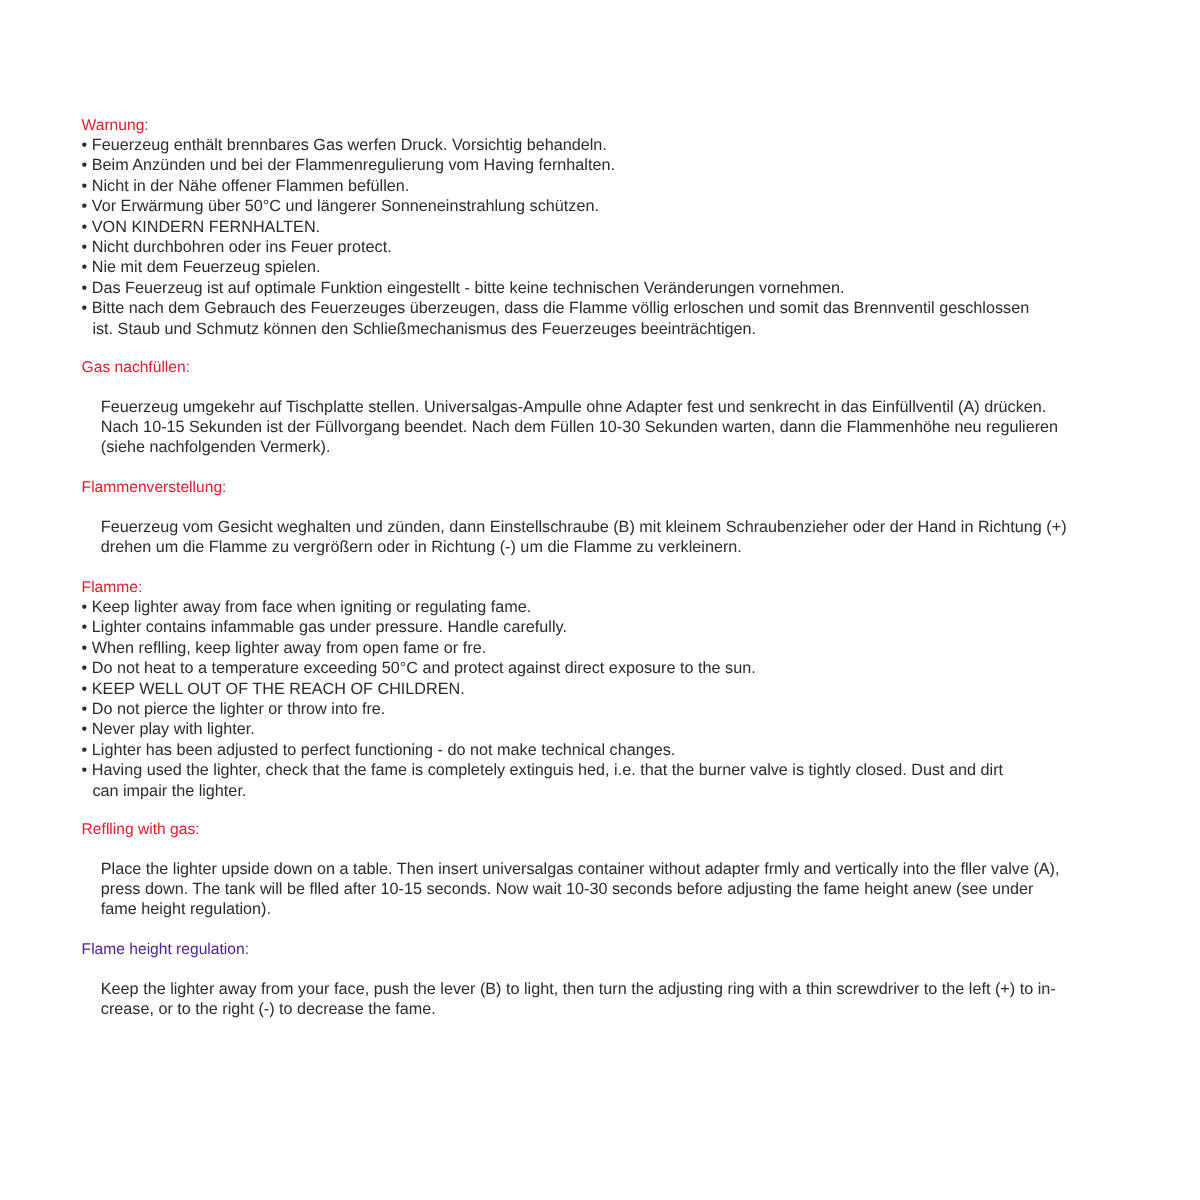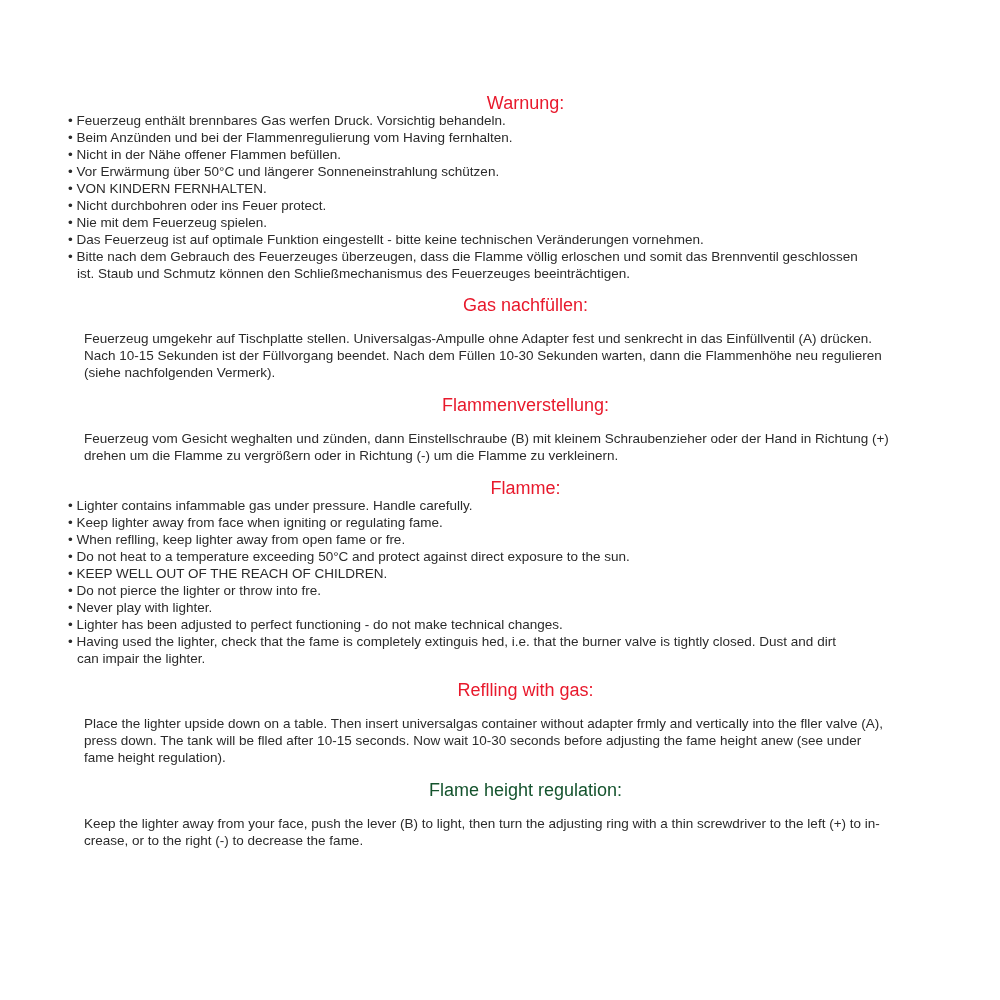"Warnung:" .hd { font-size: 18px -> 13px; text-align: center -> none }
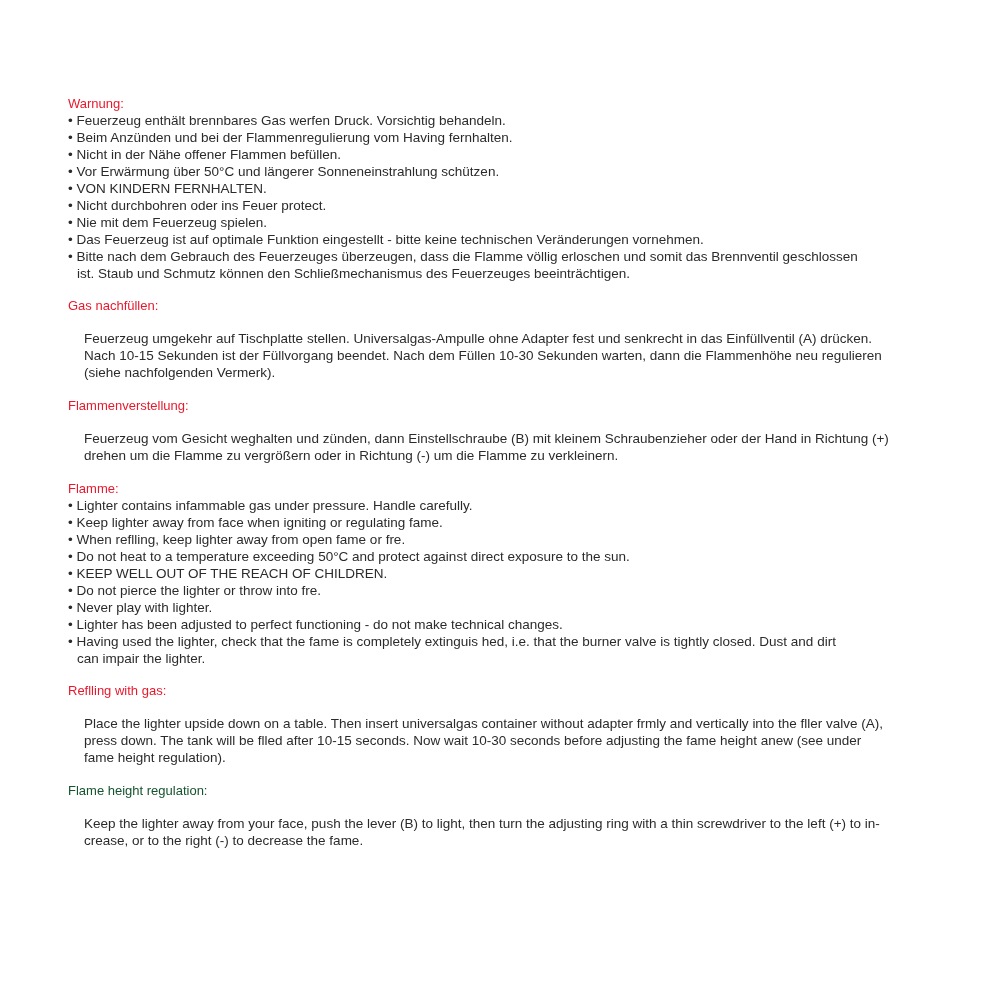"• Lighter contains infammable gas" div.bullet { order: before "• Keep lighter away from" -> after "• Keep lighter away from" }
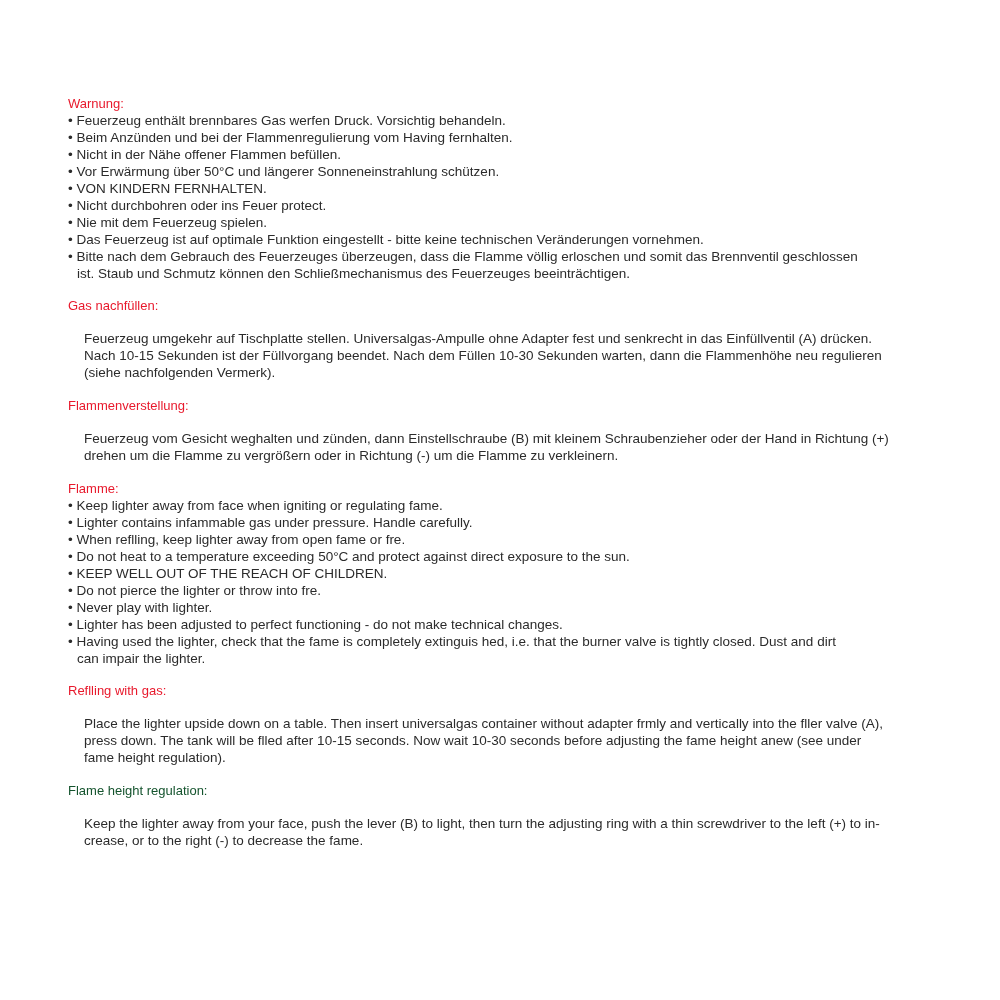"Flame height regulation:" h2.hd { color: #14532d -> #4c1d95 }
